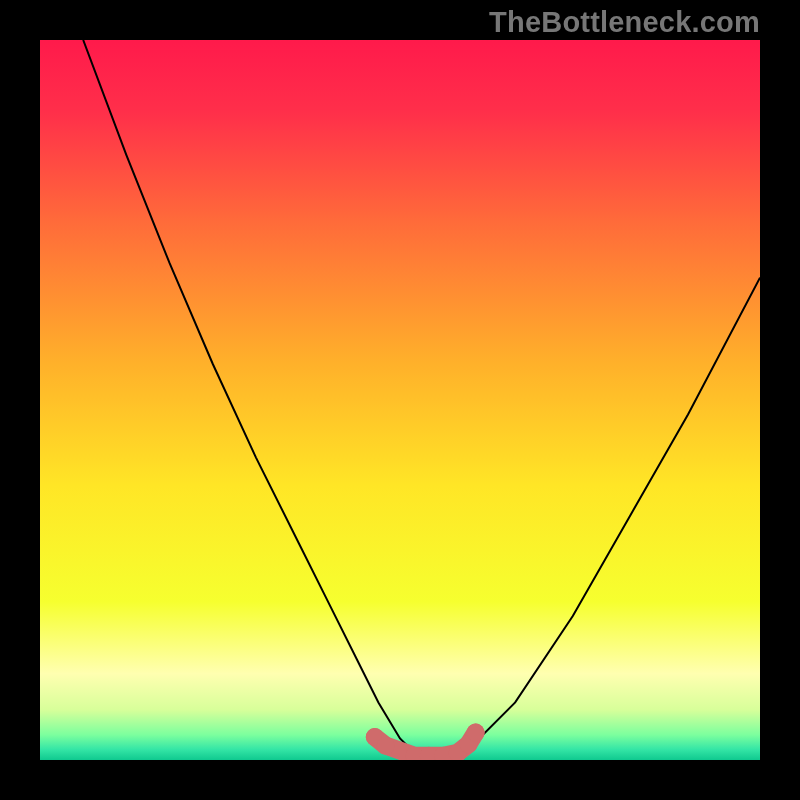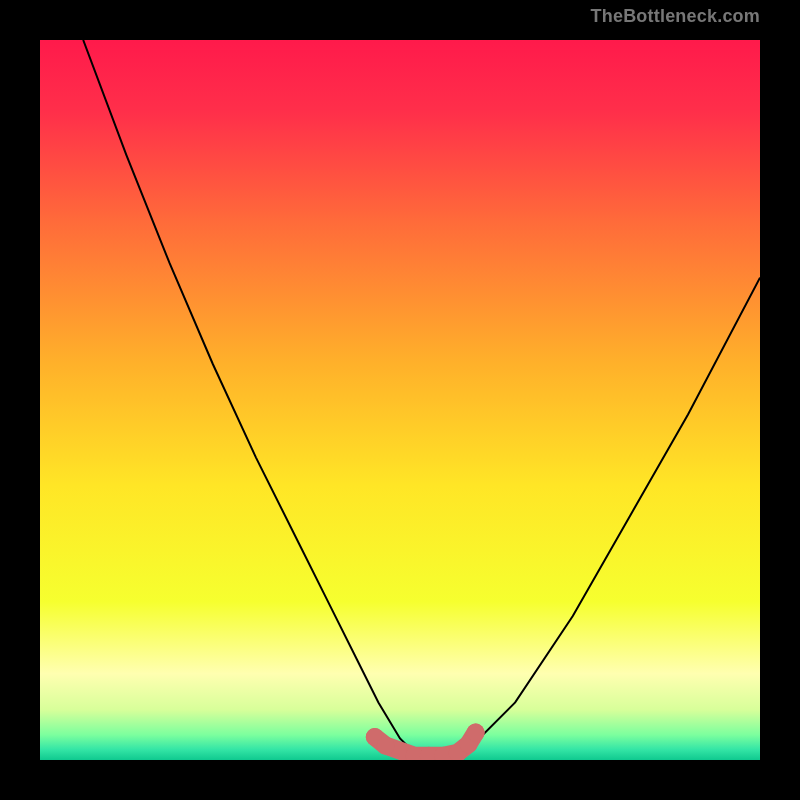"TheBottleneck.com" .watermark { font-size: 18px -> 29px }
